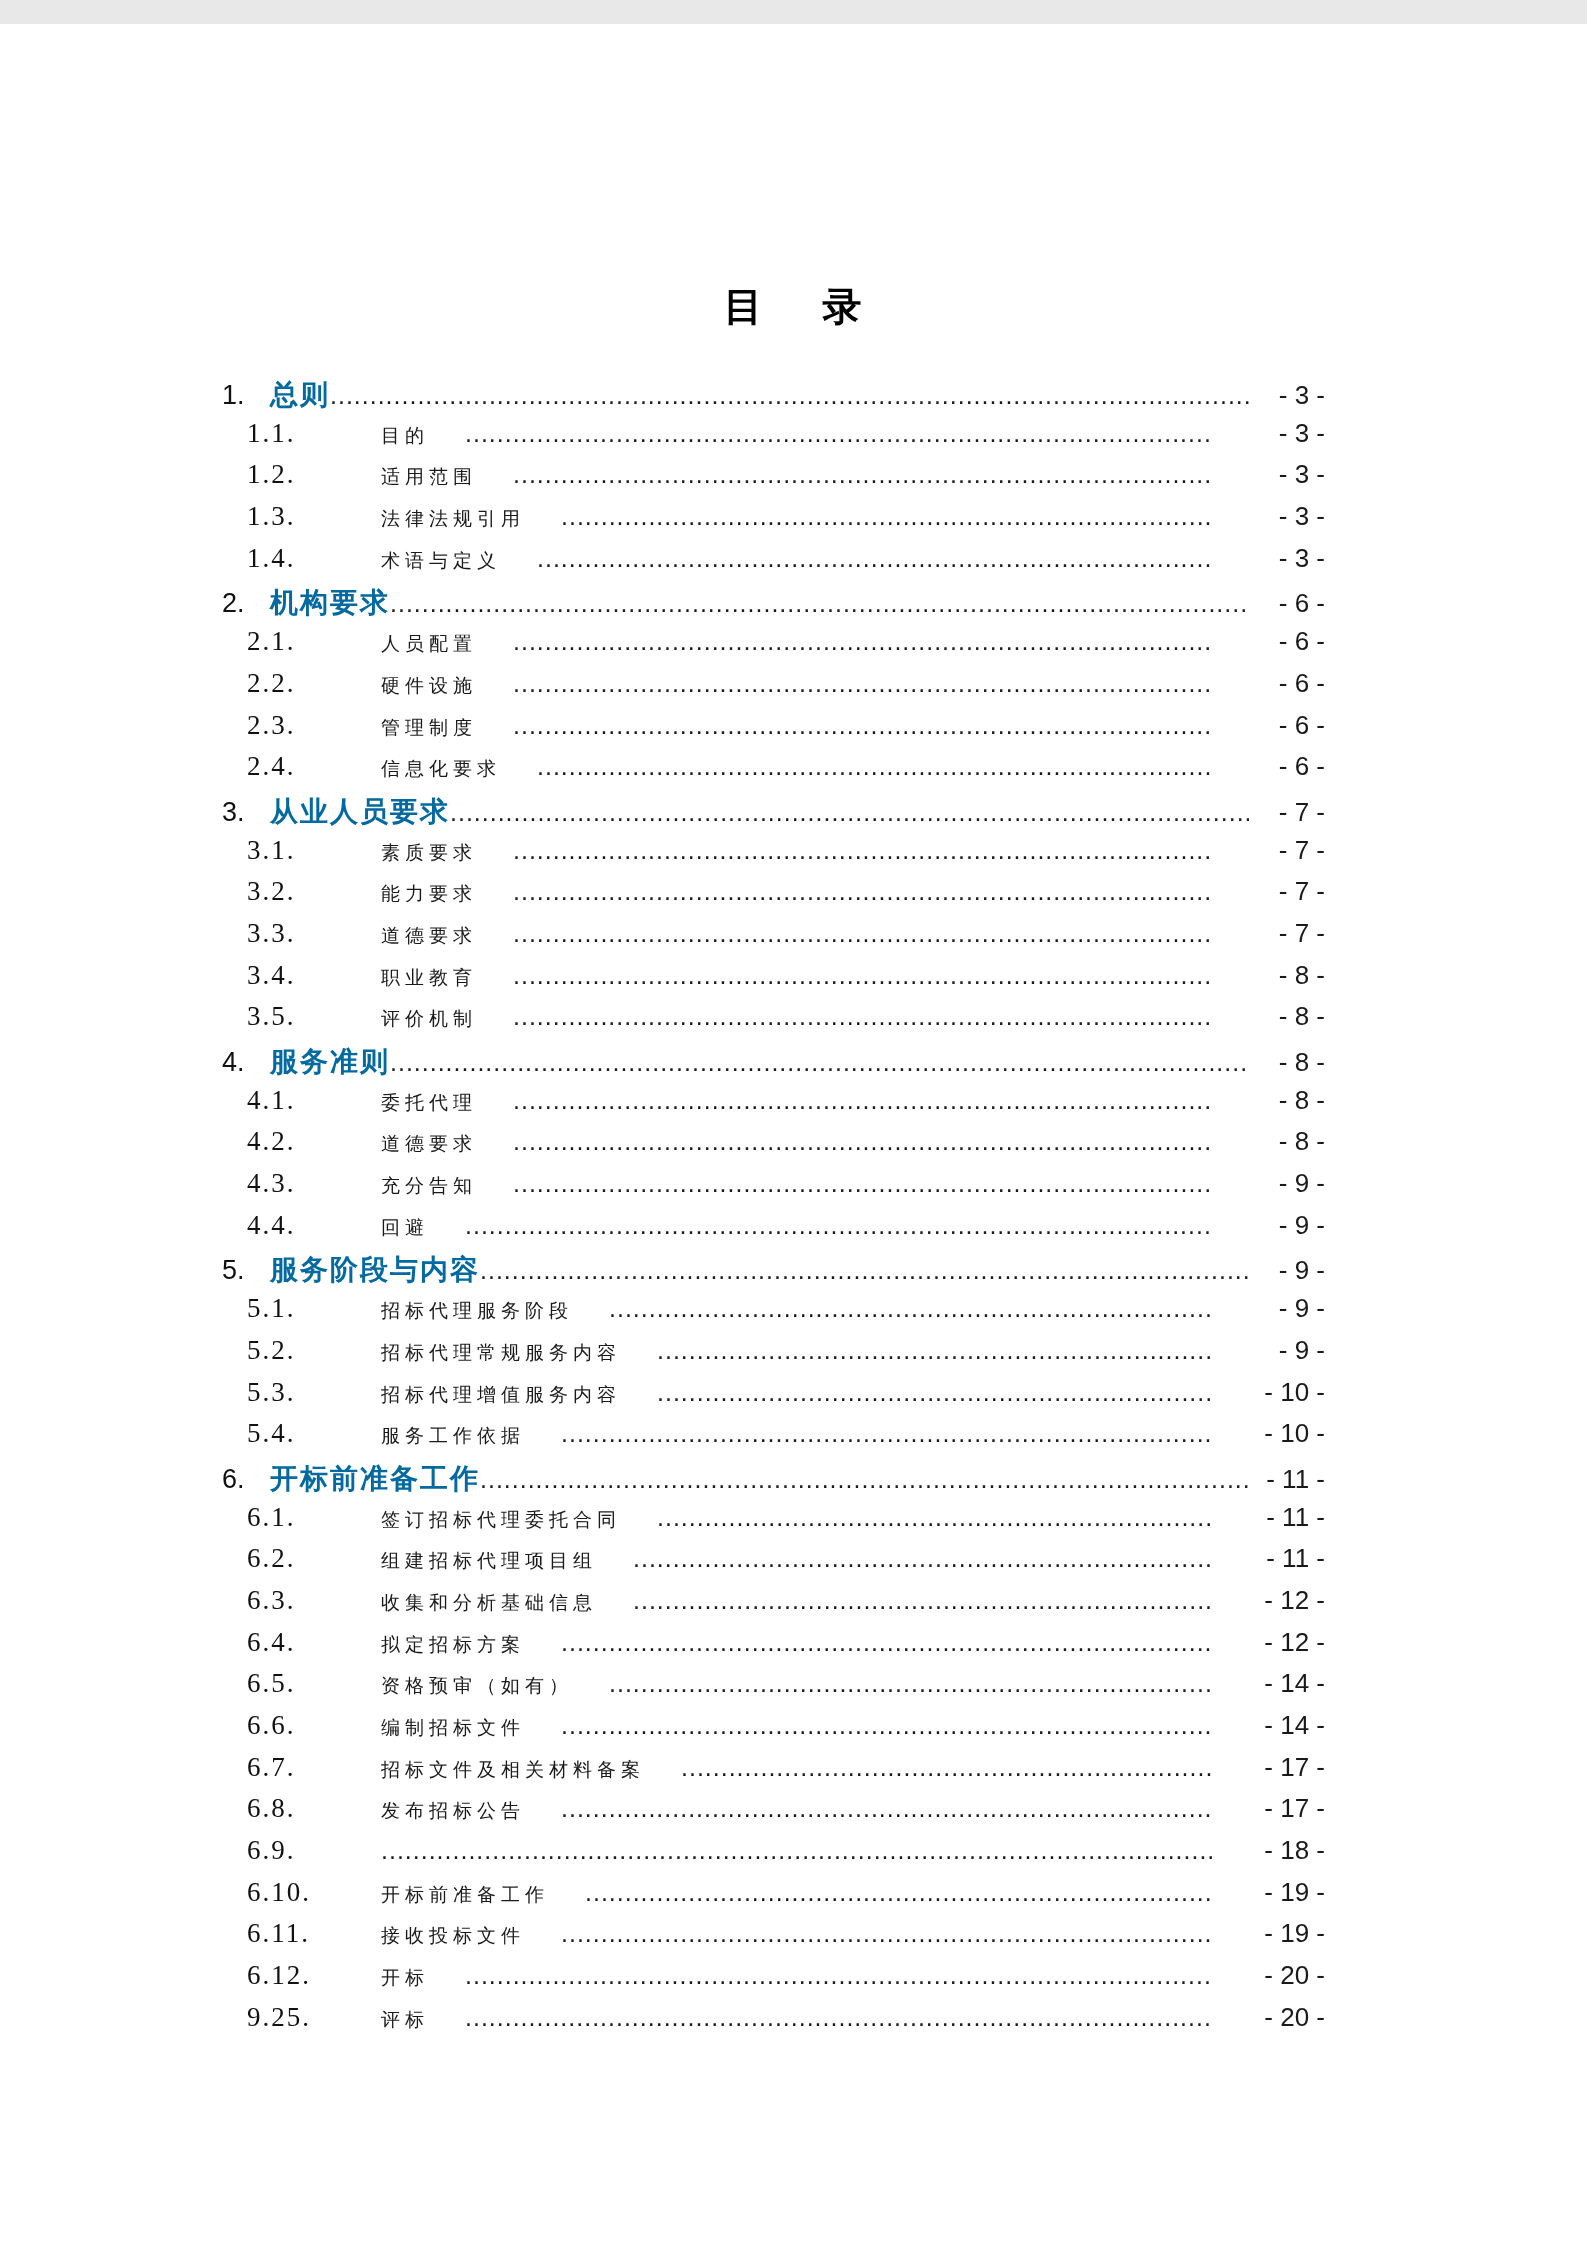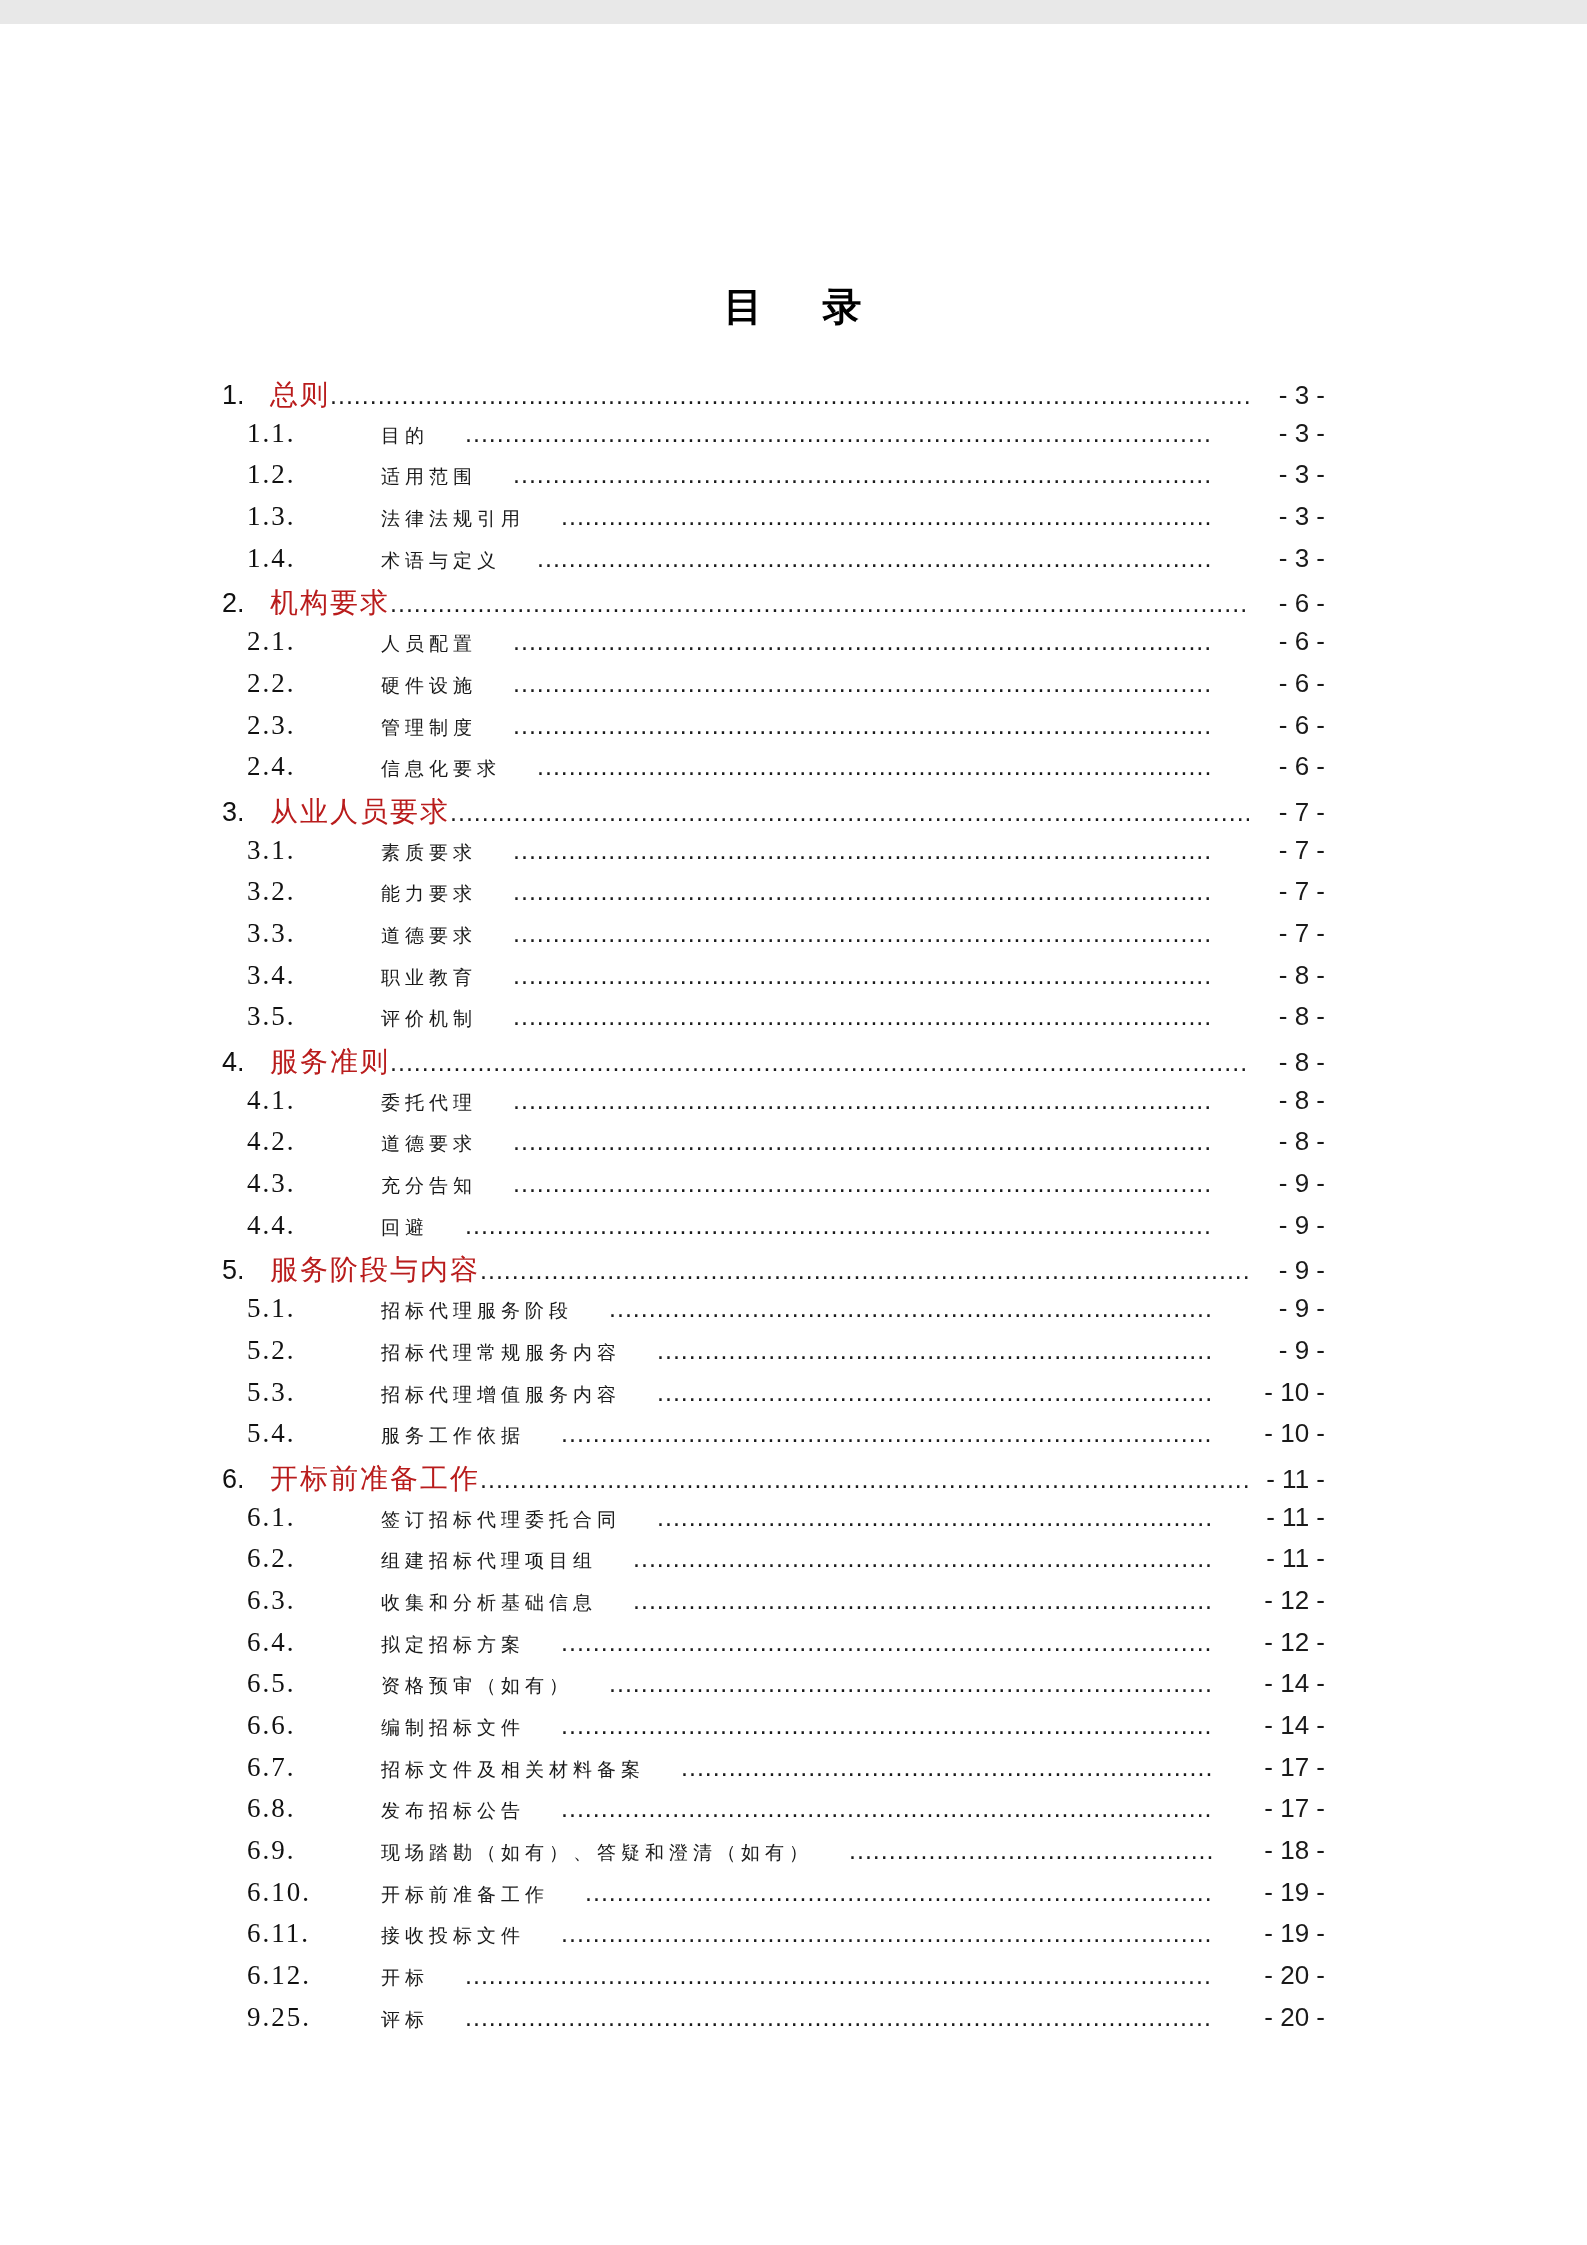"总则" .l1 .label { color: #b91c1c -> #0369a1; font-weight: 400 -> 700 }
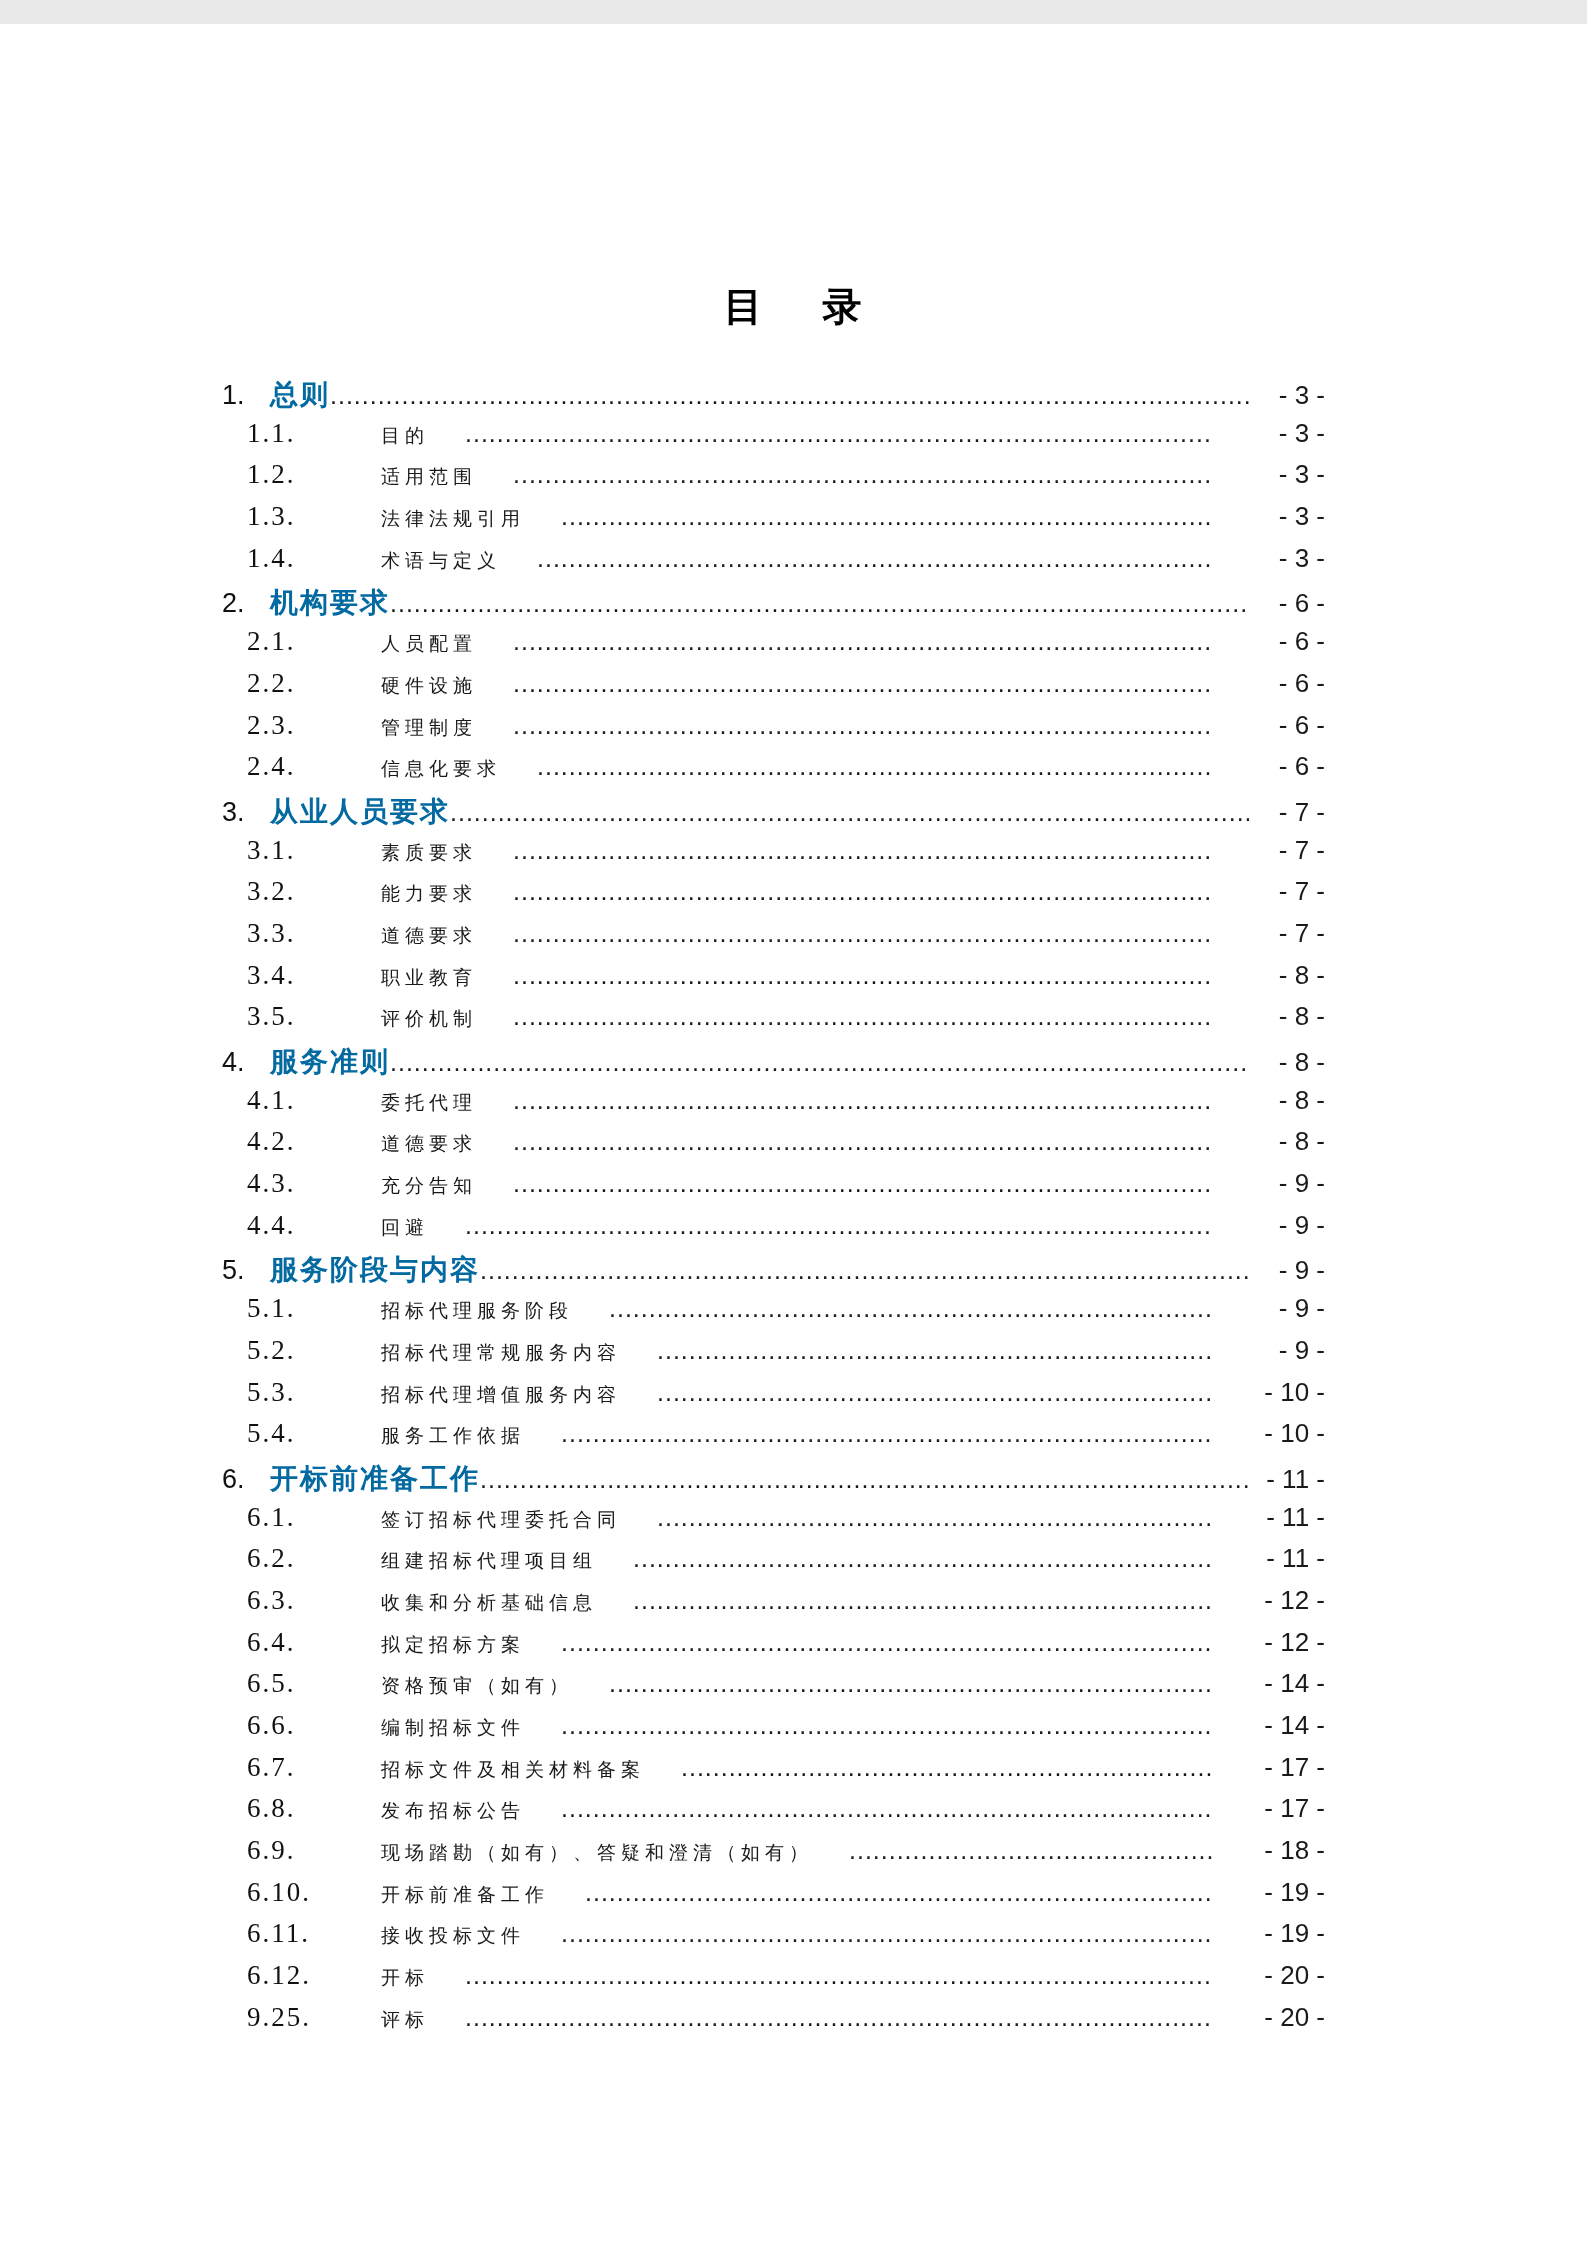"现场踏勘（如有）、答疑和澄清（如有）" span.label { html: <span>现场踏勘（如有）、答疑和澄清（如有）</span> -> none }
